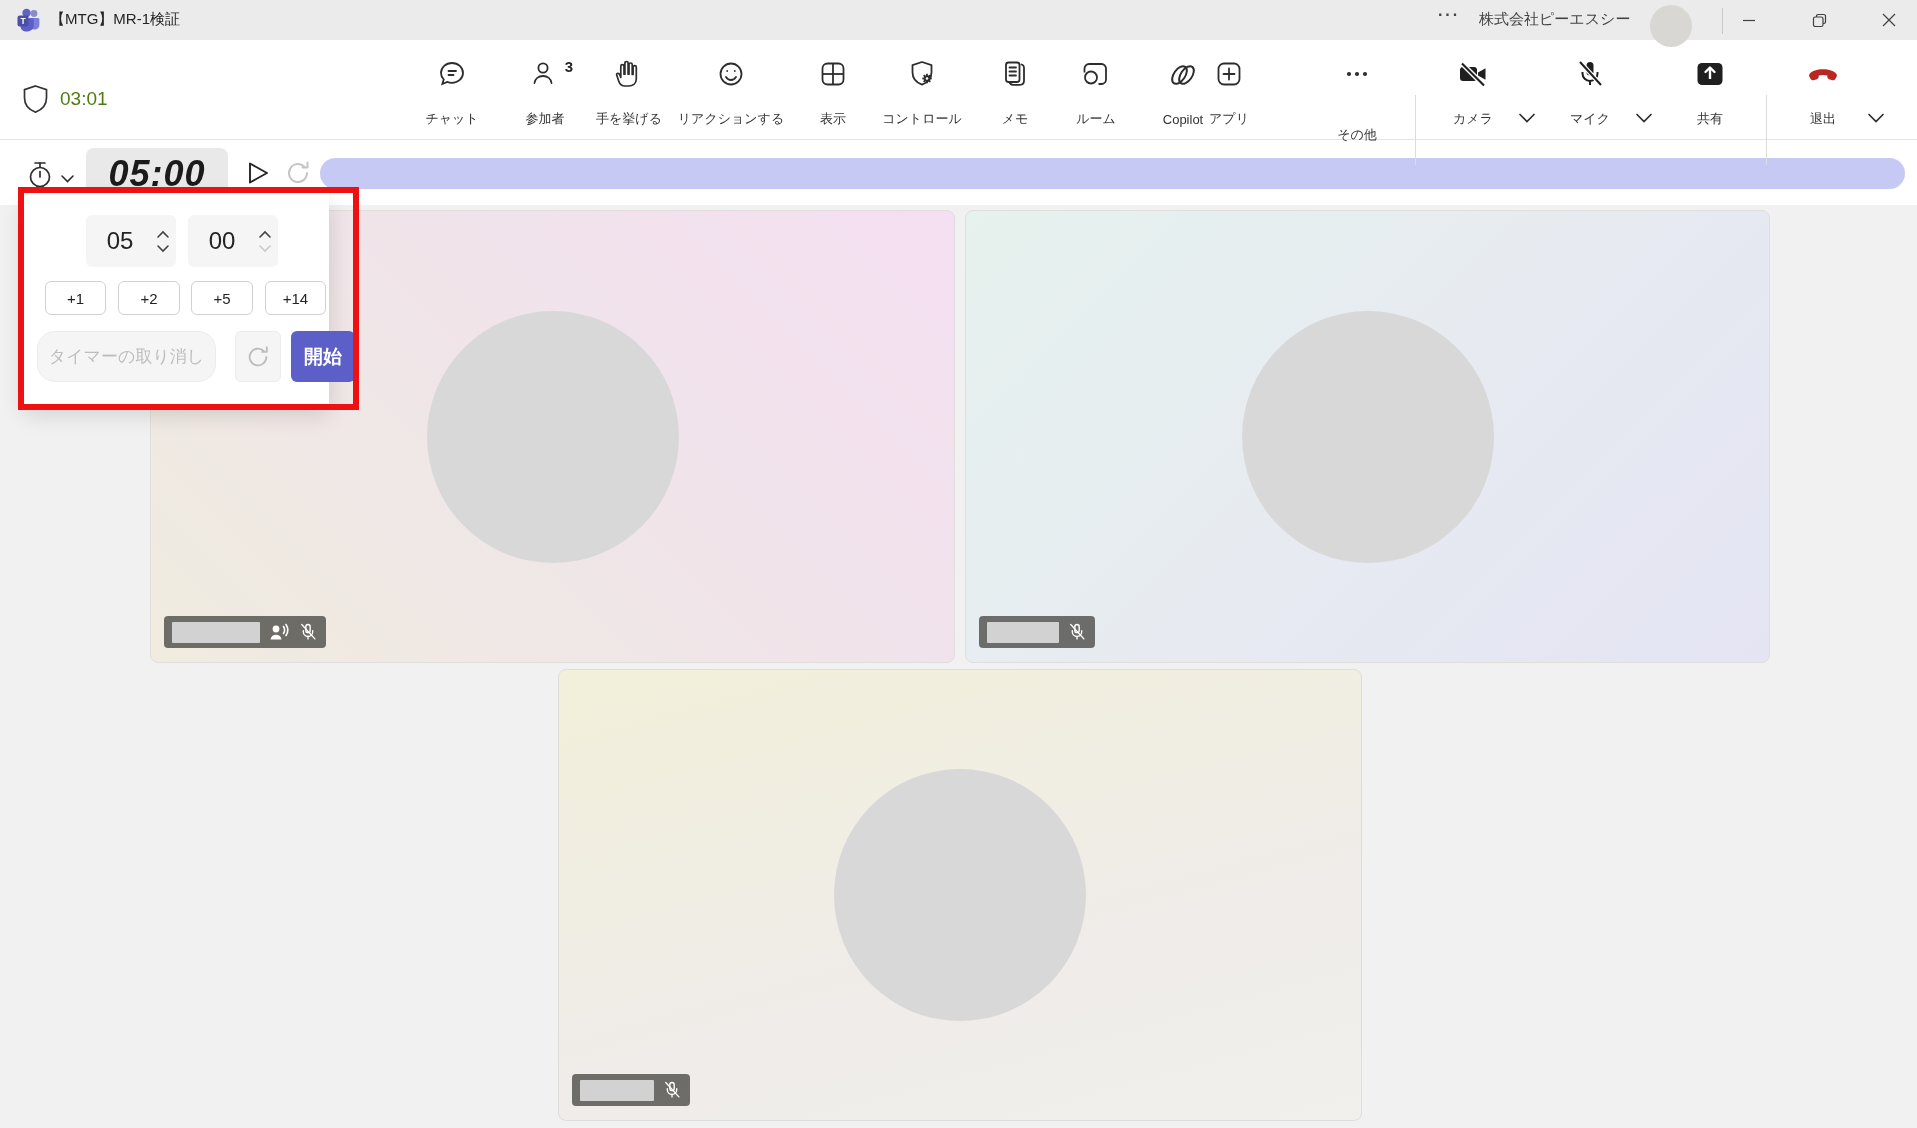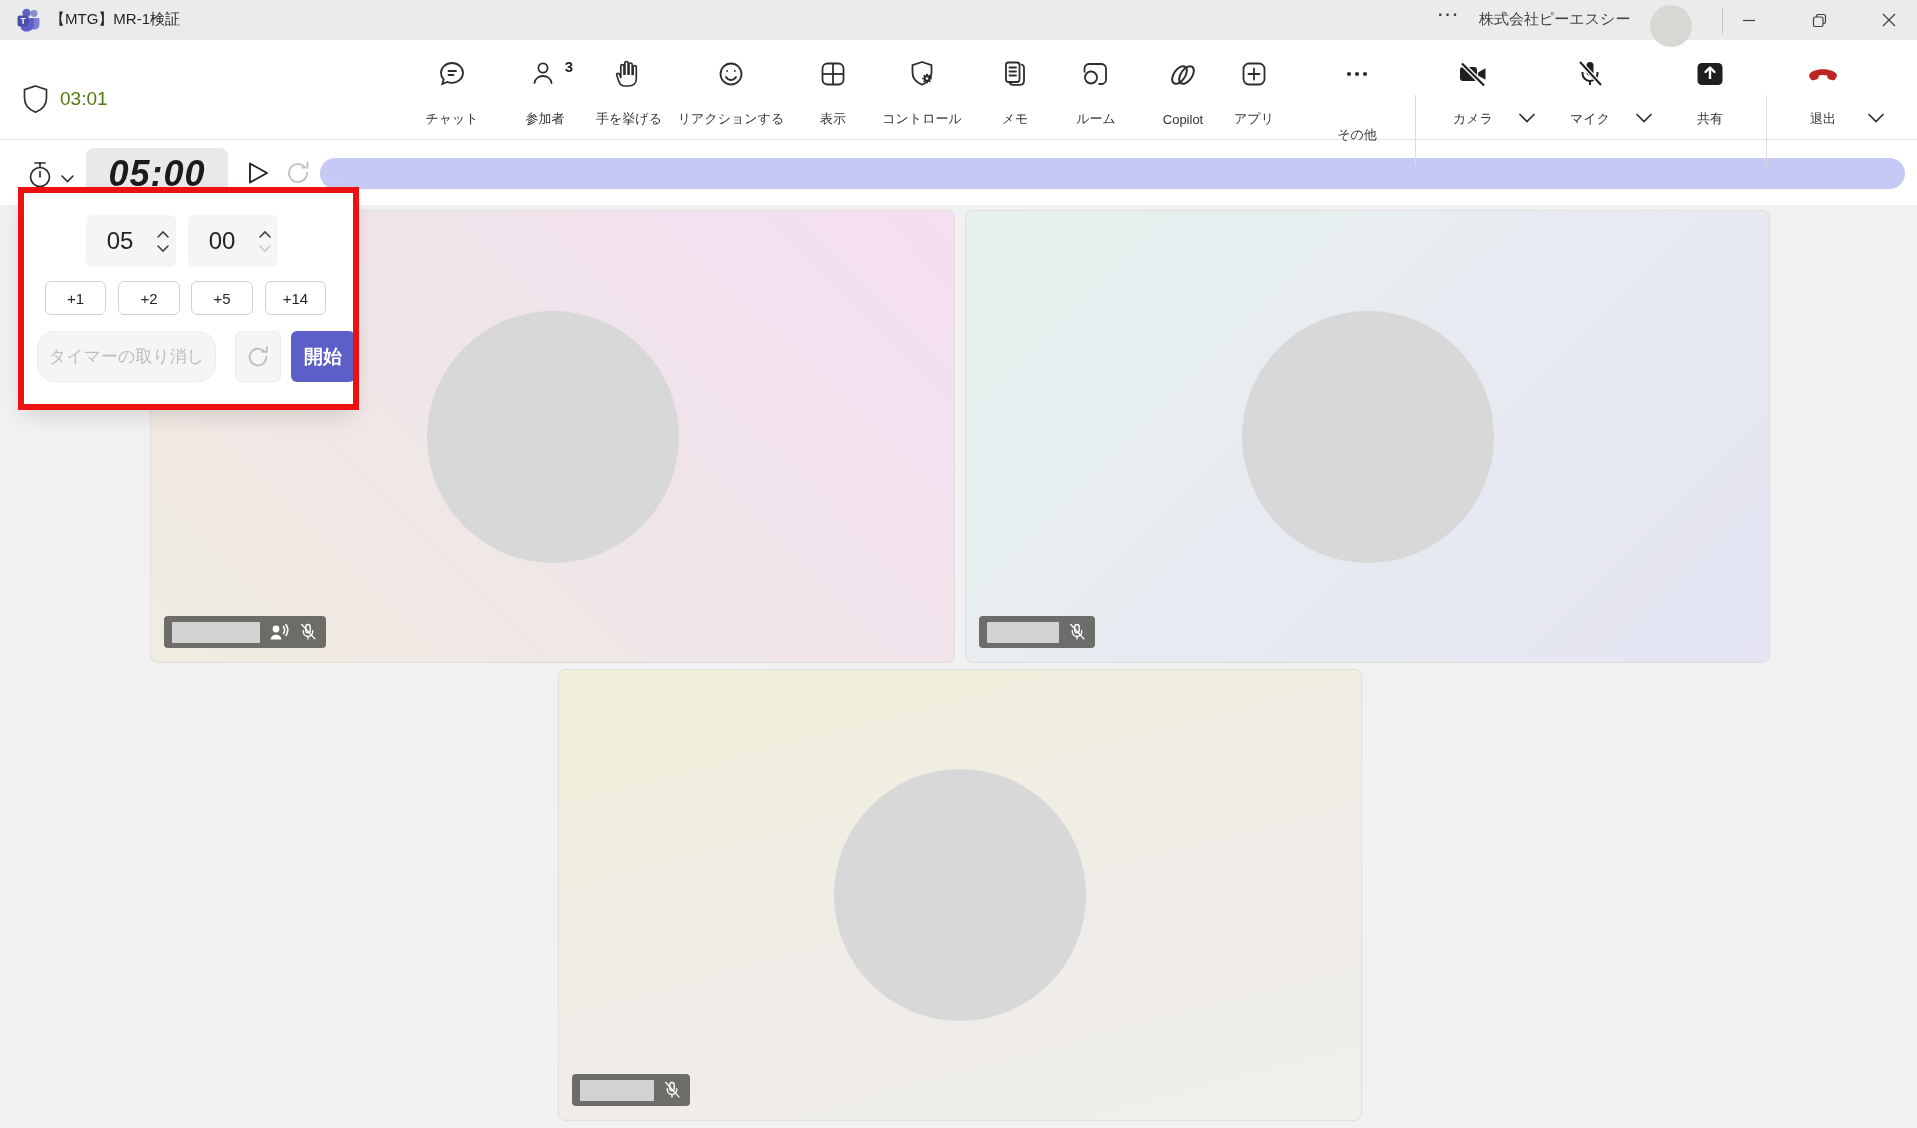"アプリ" div.tbtn { left: 1214px -> 1189px }
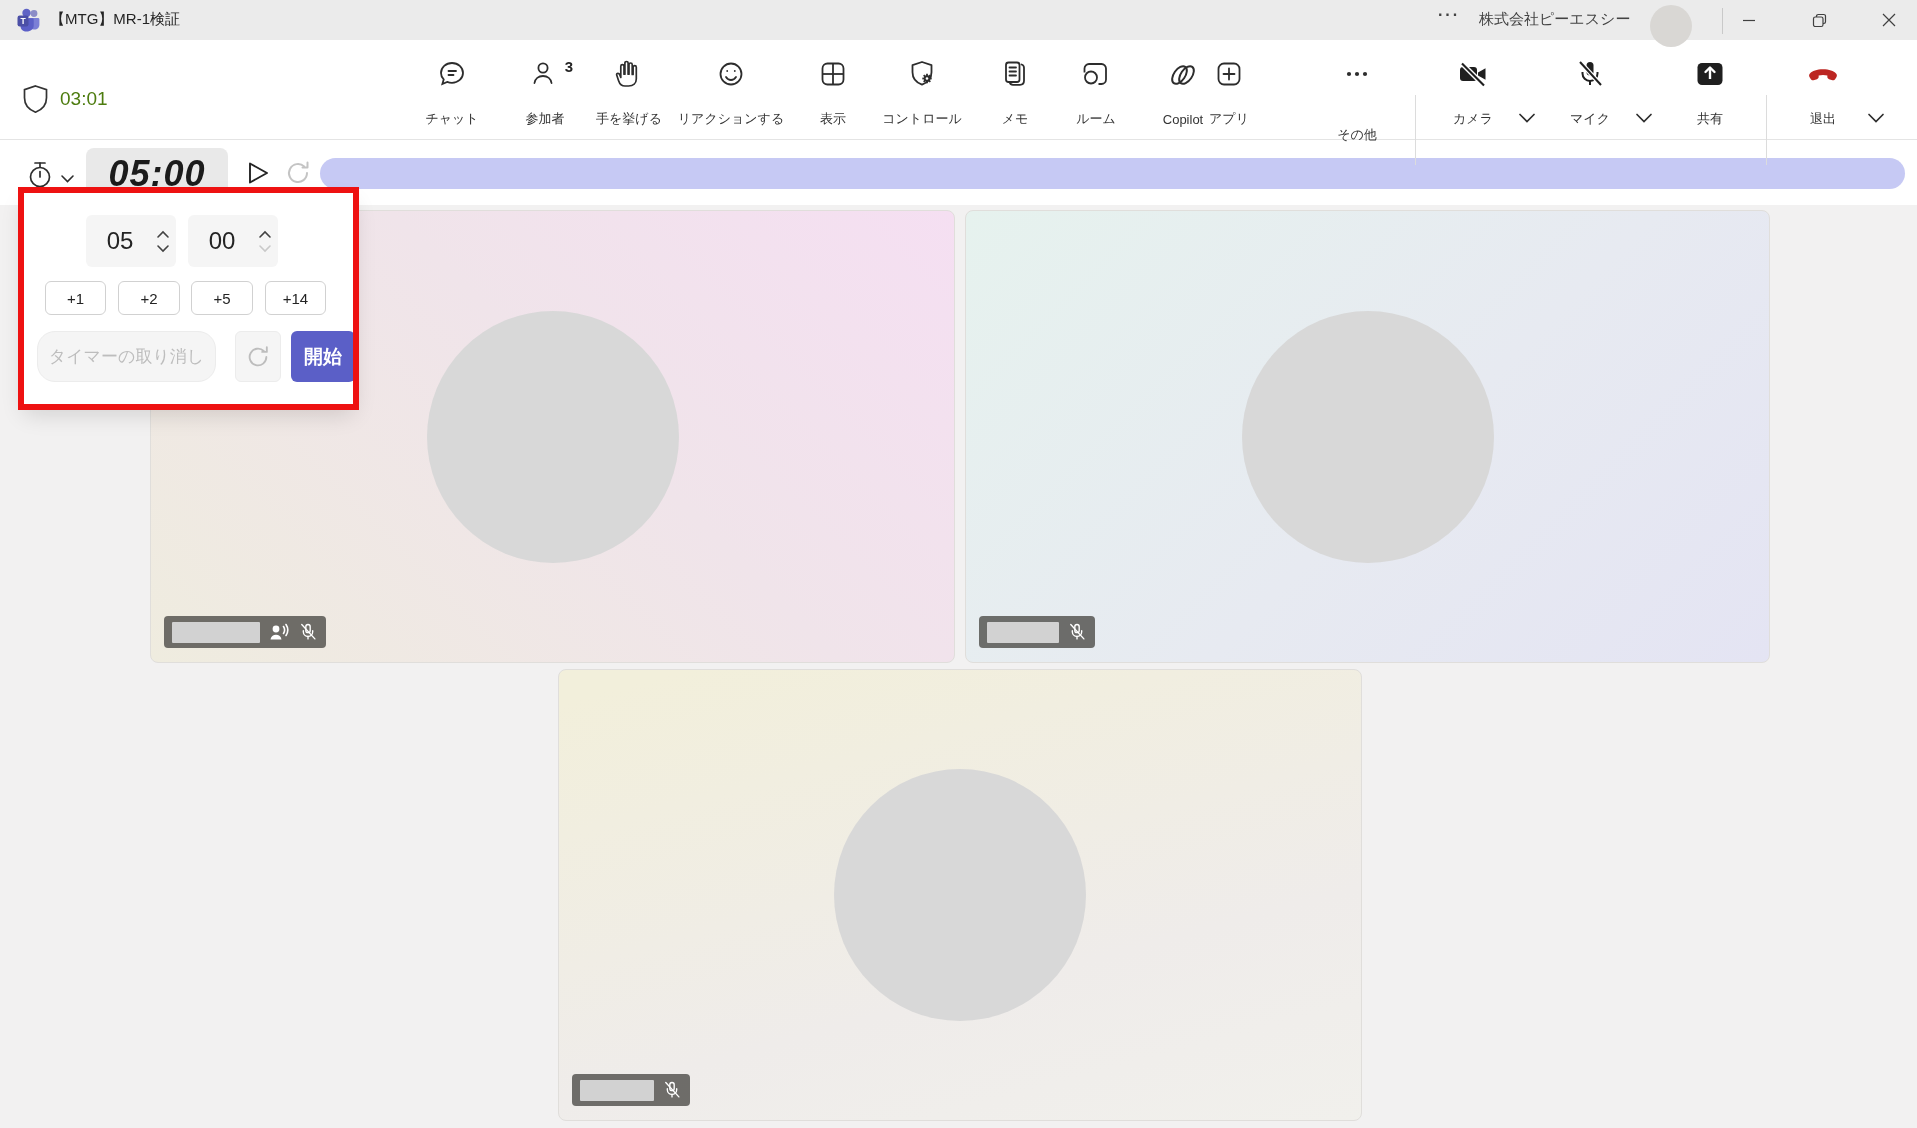"05" .popup-card { width: 329px -> 305px }
